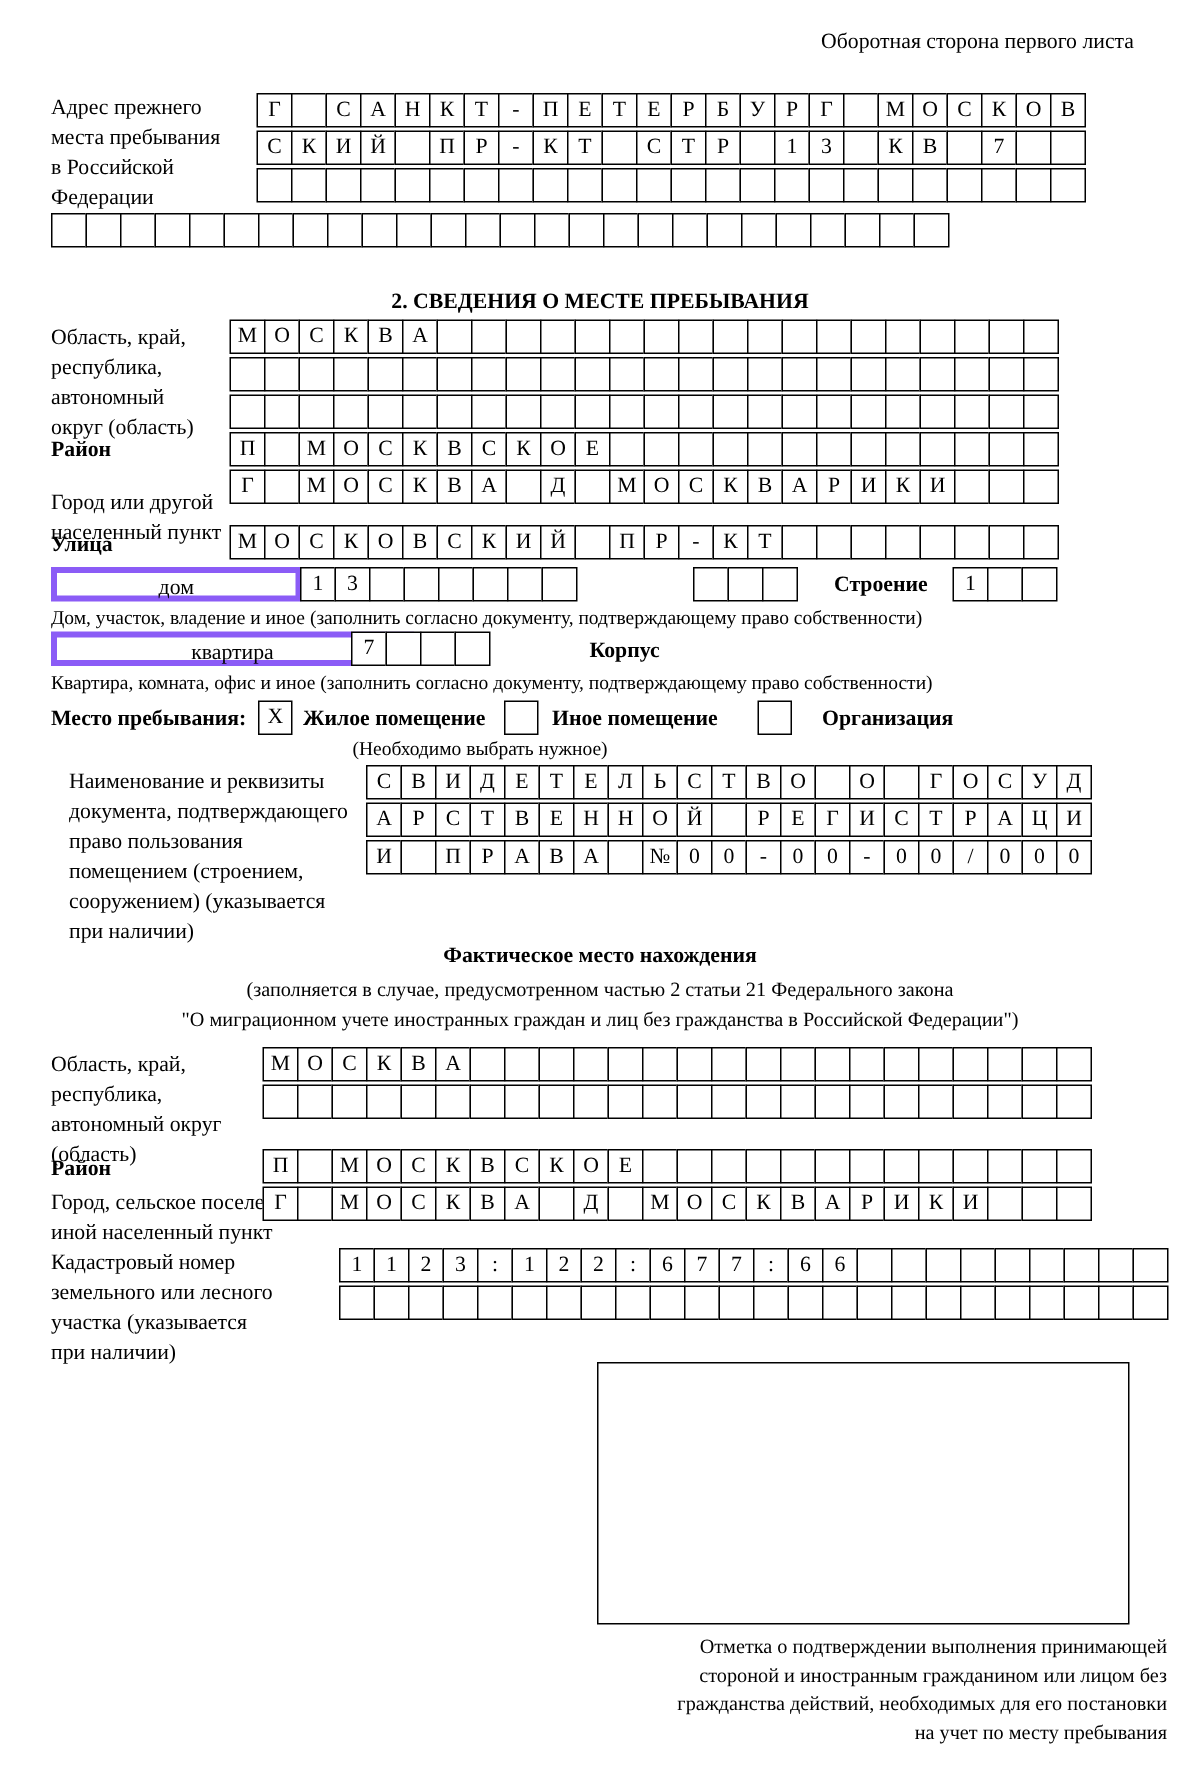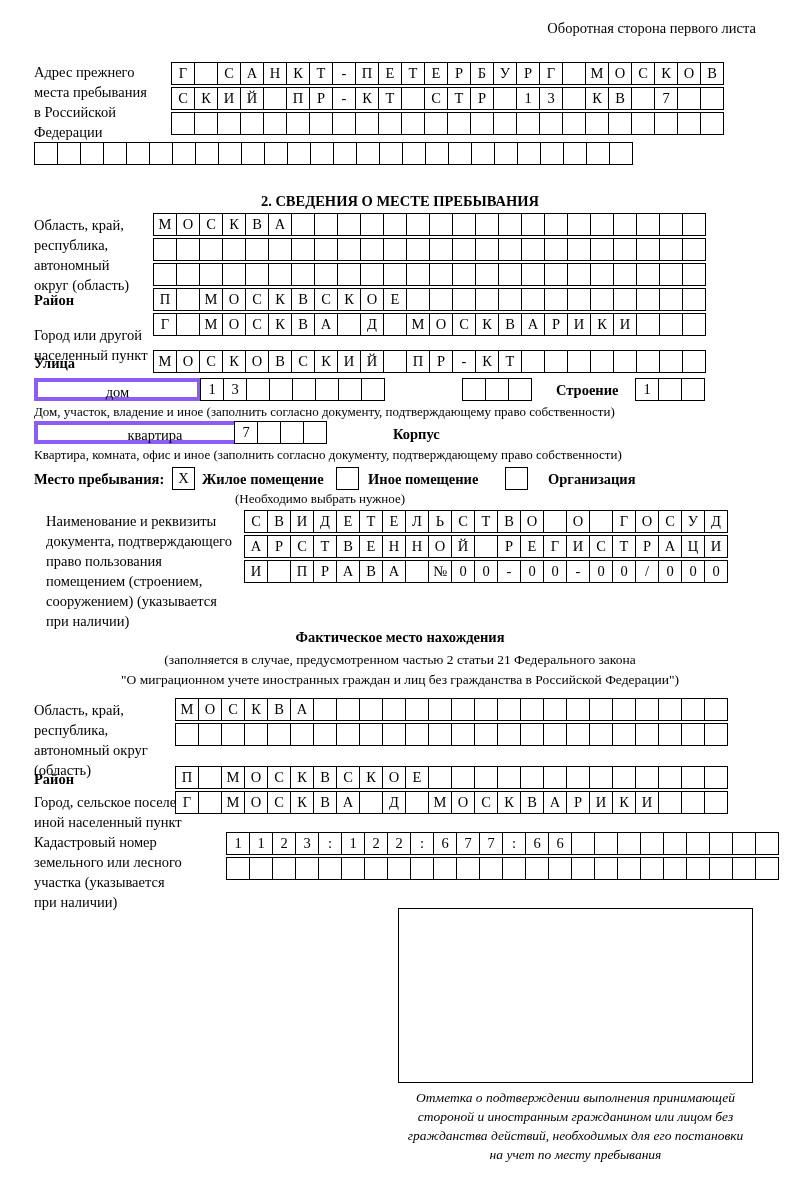"Отметка о подтверждении выполнения" .footer-note { font-style: italic -> none; text-align: center -> right }
